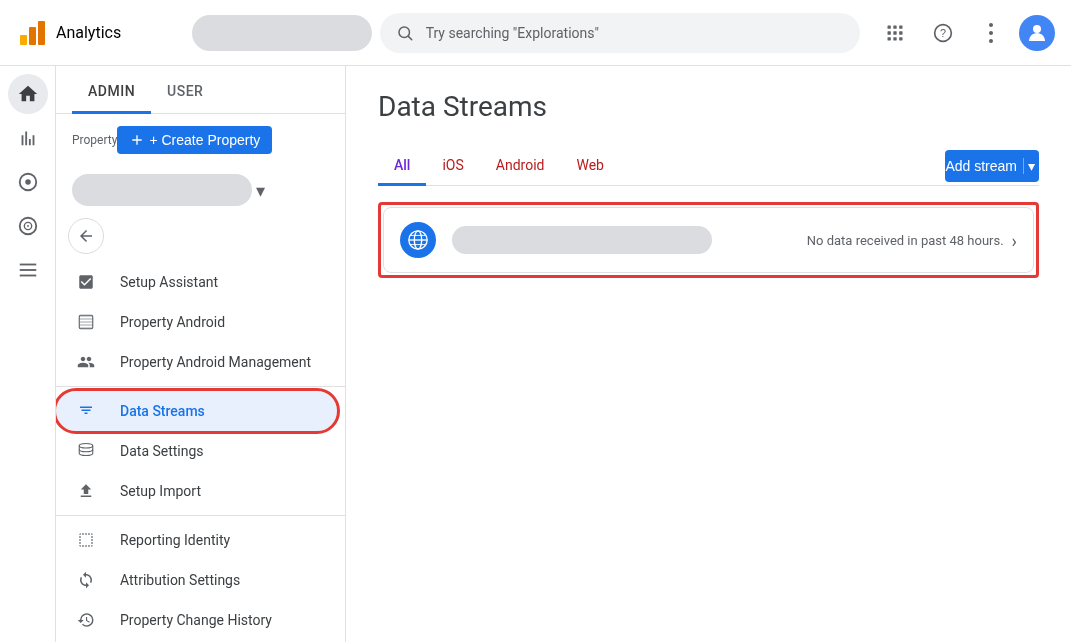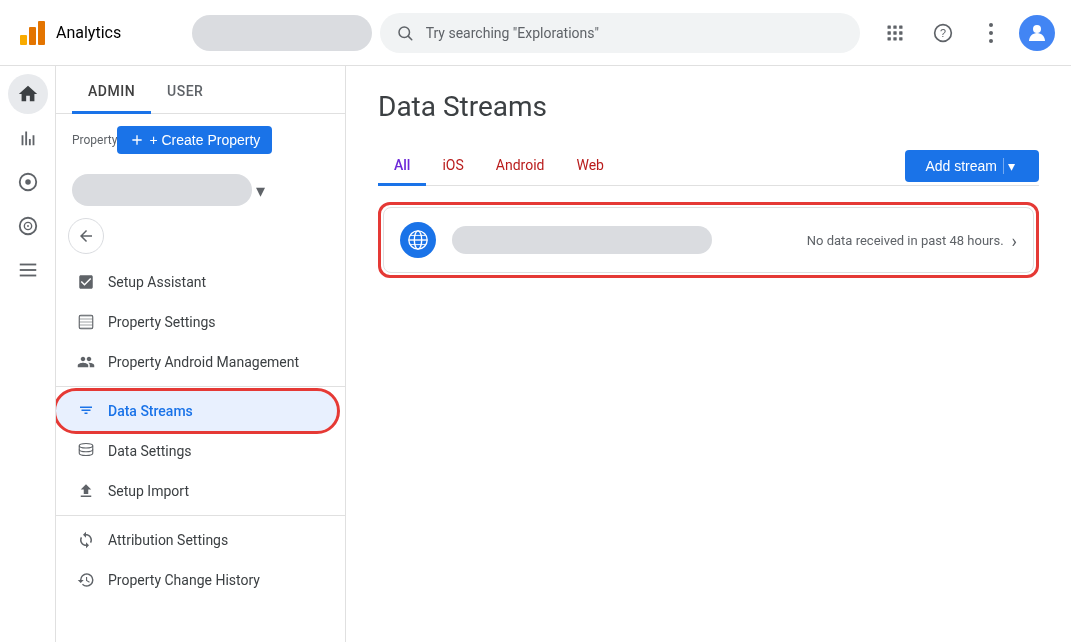"Add stream" .add-stream-btn { padding: 8px 20px -> 8px 0 }
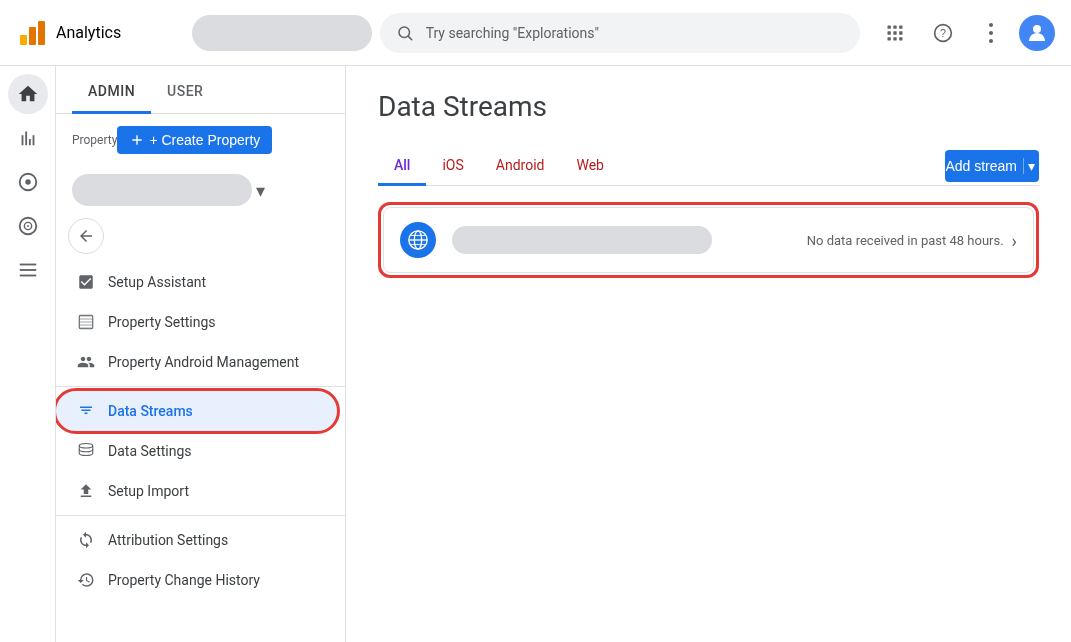"No data received in past" .stream-item-outer { border-radius: 12px -> 4px }
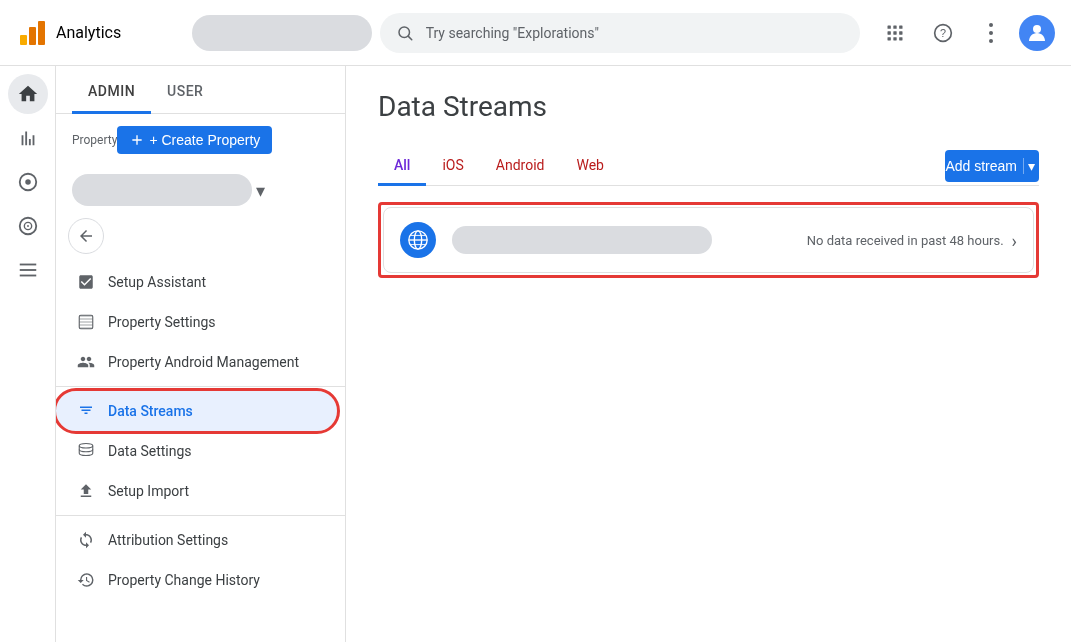"Setup Assistant" .menu-item { gap: 12px -> 24px }
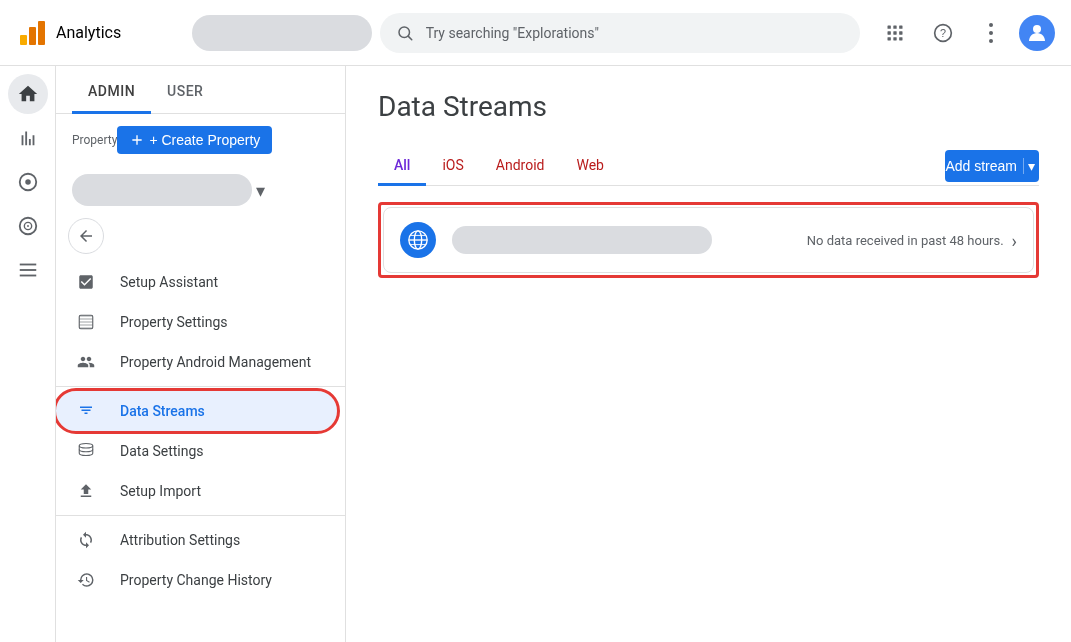"Property Settings" span.menu-label { text: Settings -> Android }
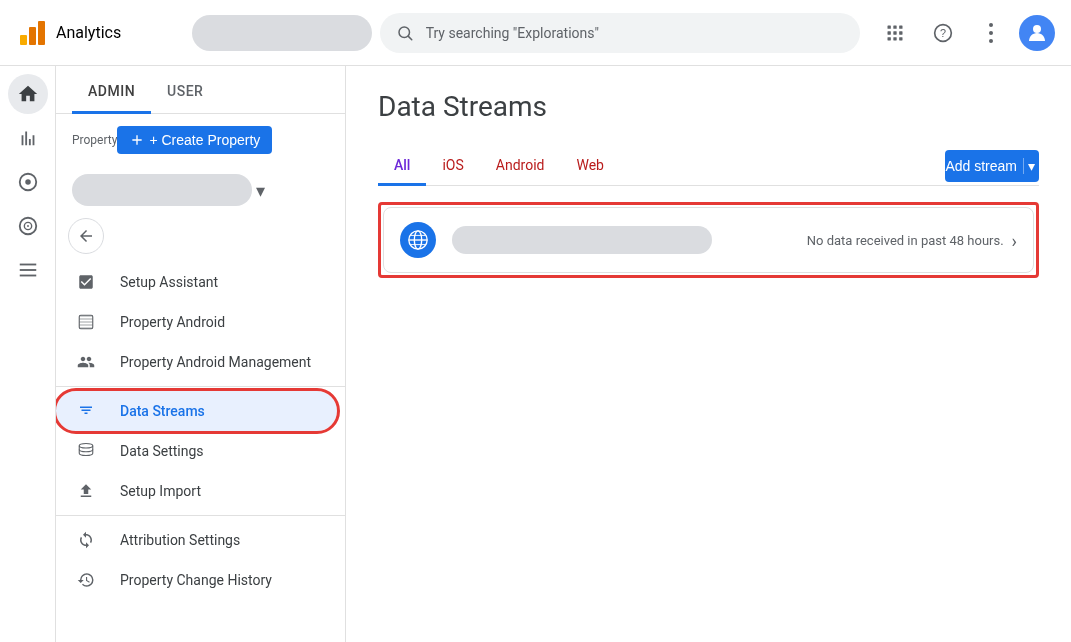"Reporting Identity" div.menu-item { html: none -> <div> <span> <svg> <path></path> </svg> </span> <span>Reporting Identity</span> </div> }
